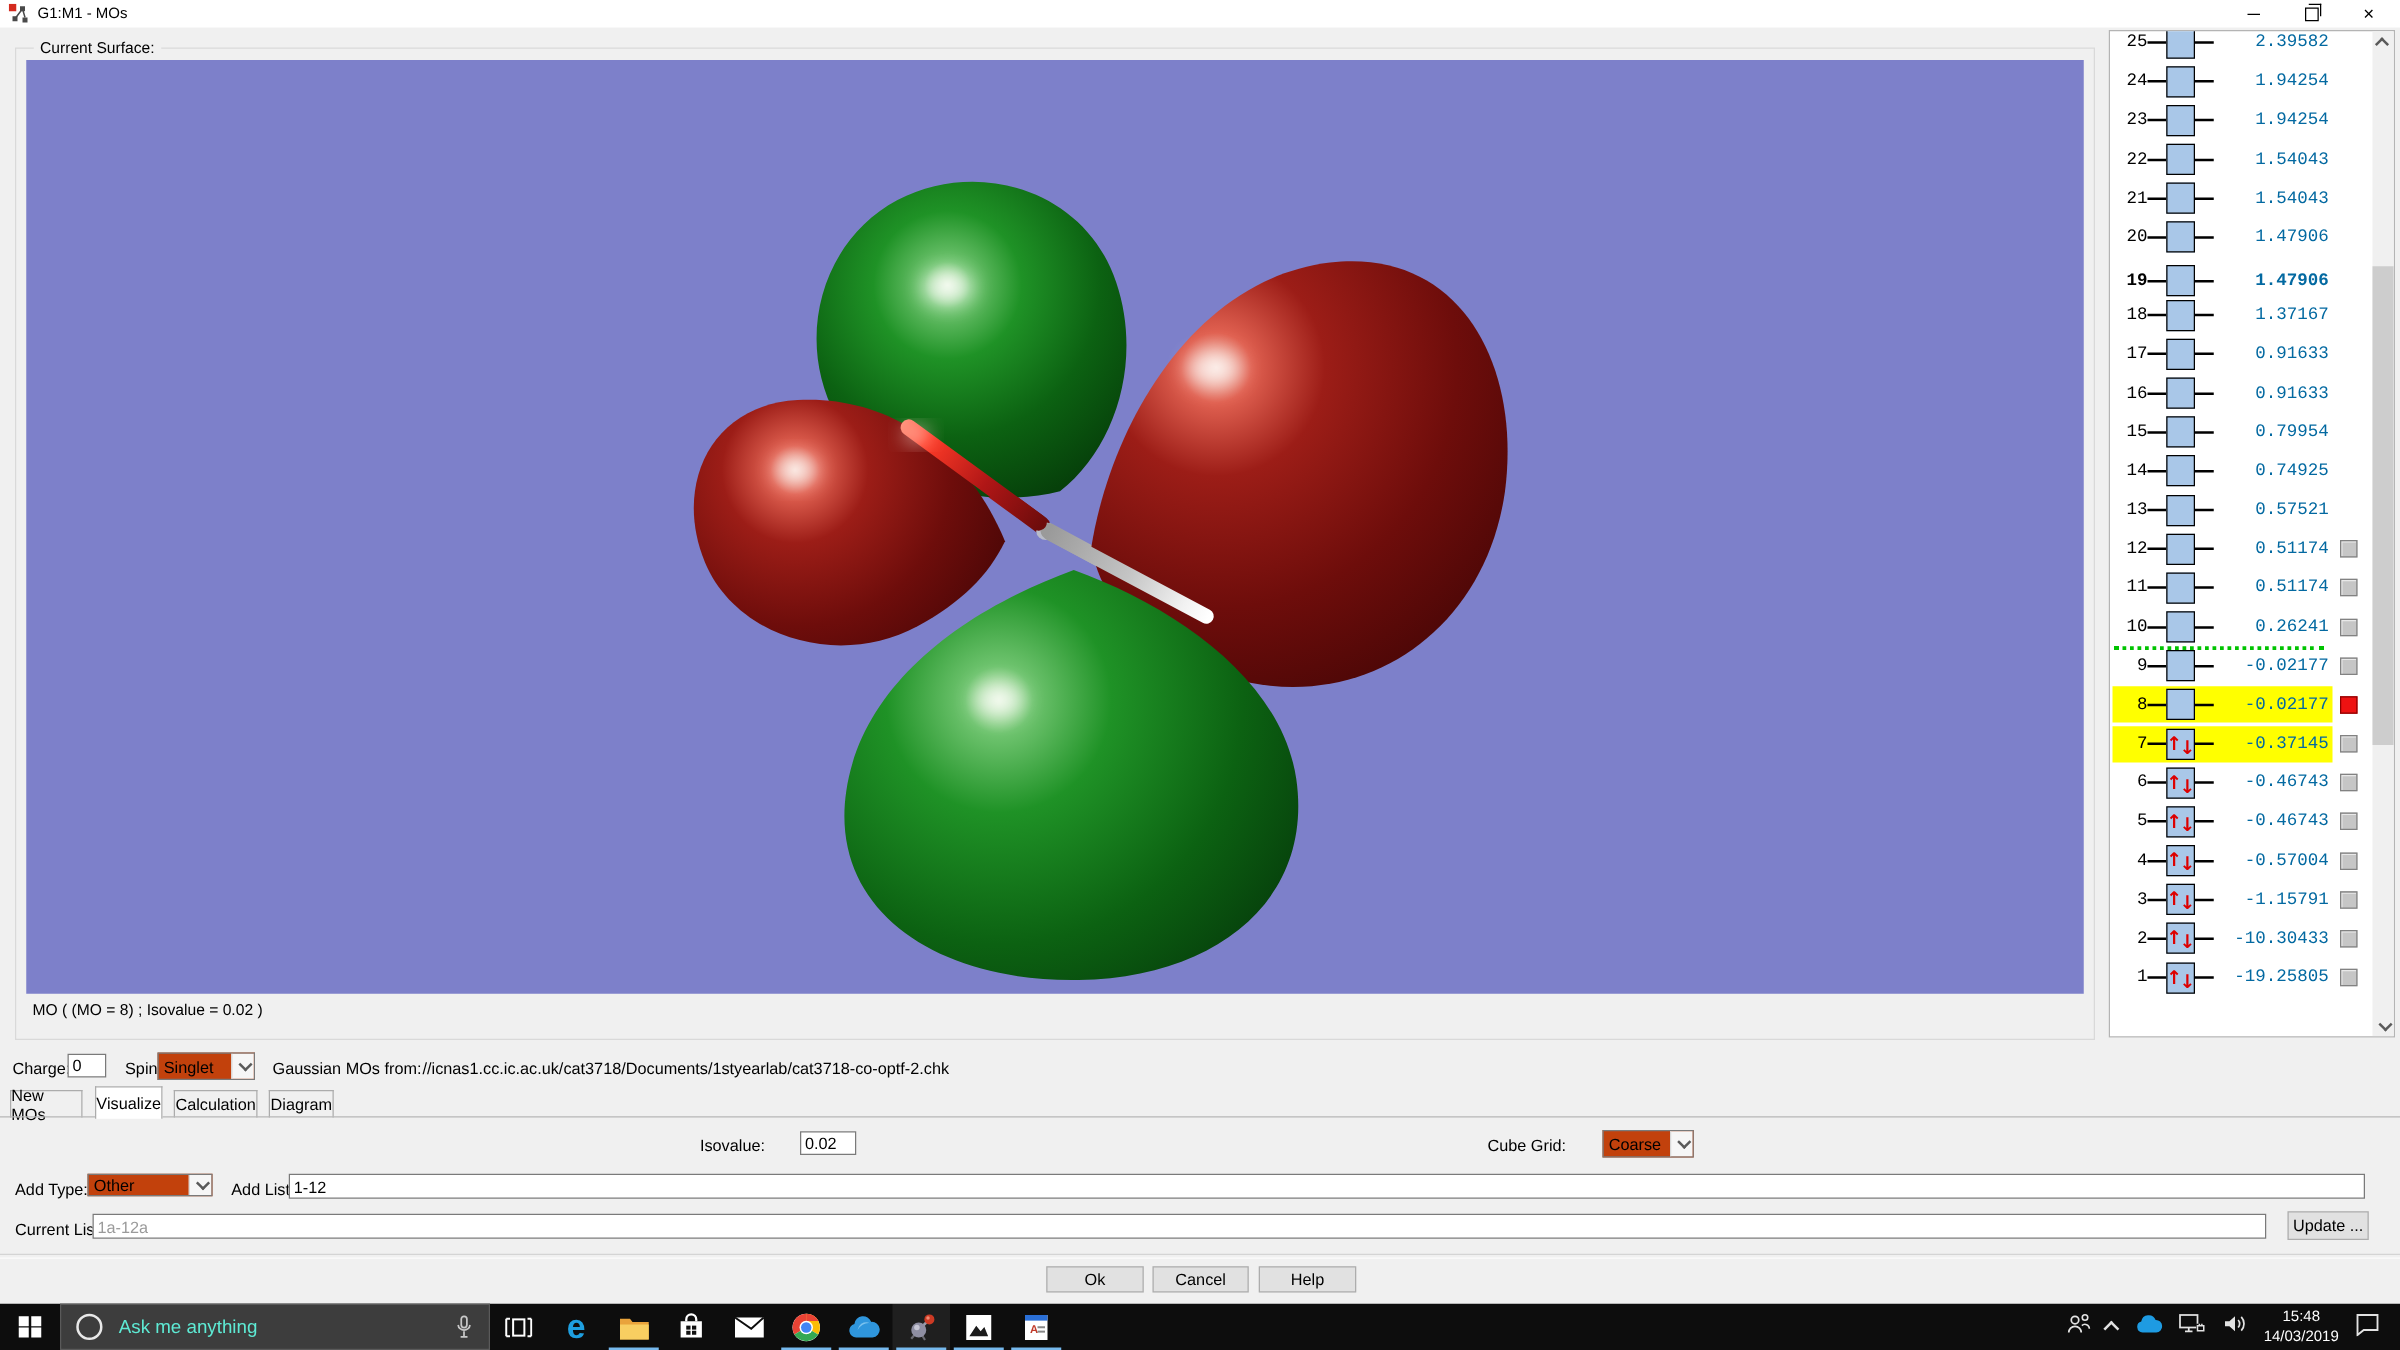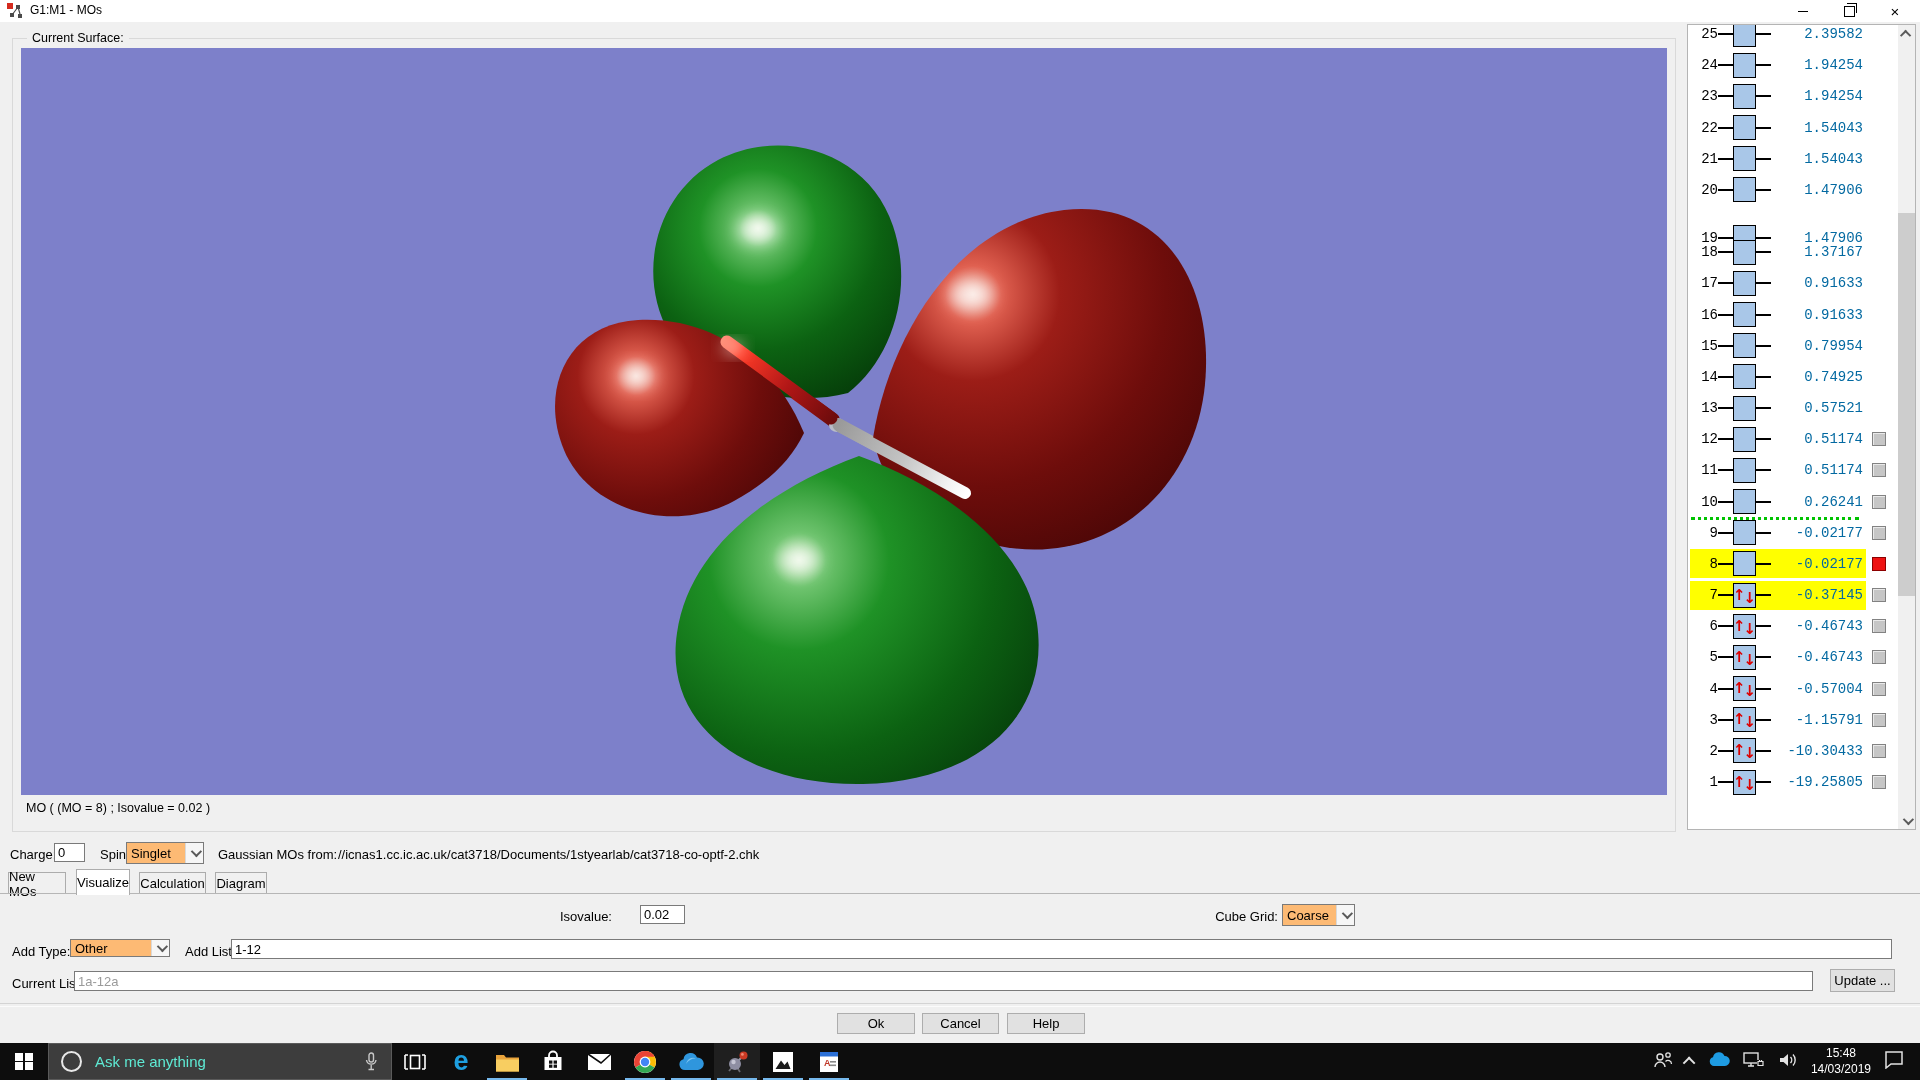"19" div.mo-row { font-weight: none -> bold; top: 197px -> 184px }
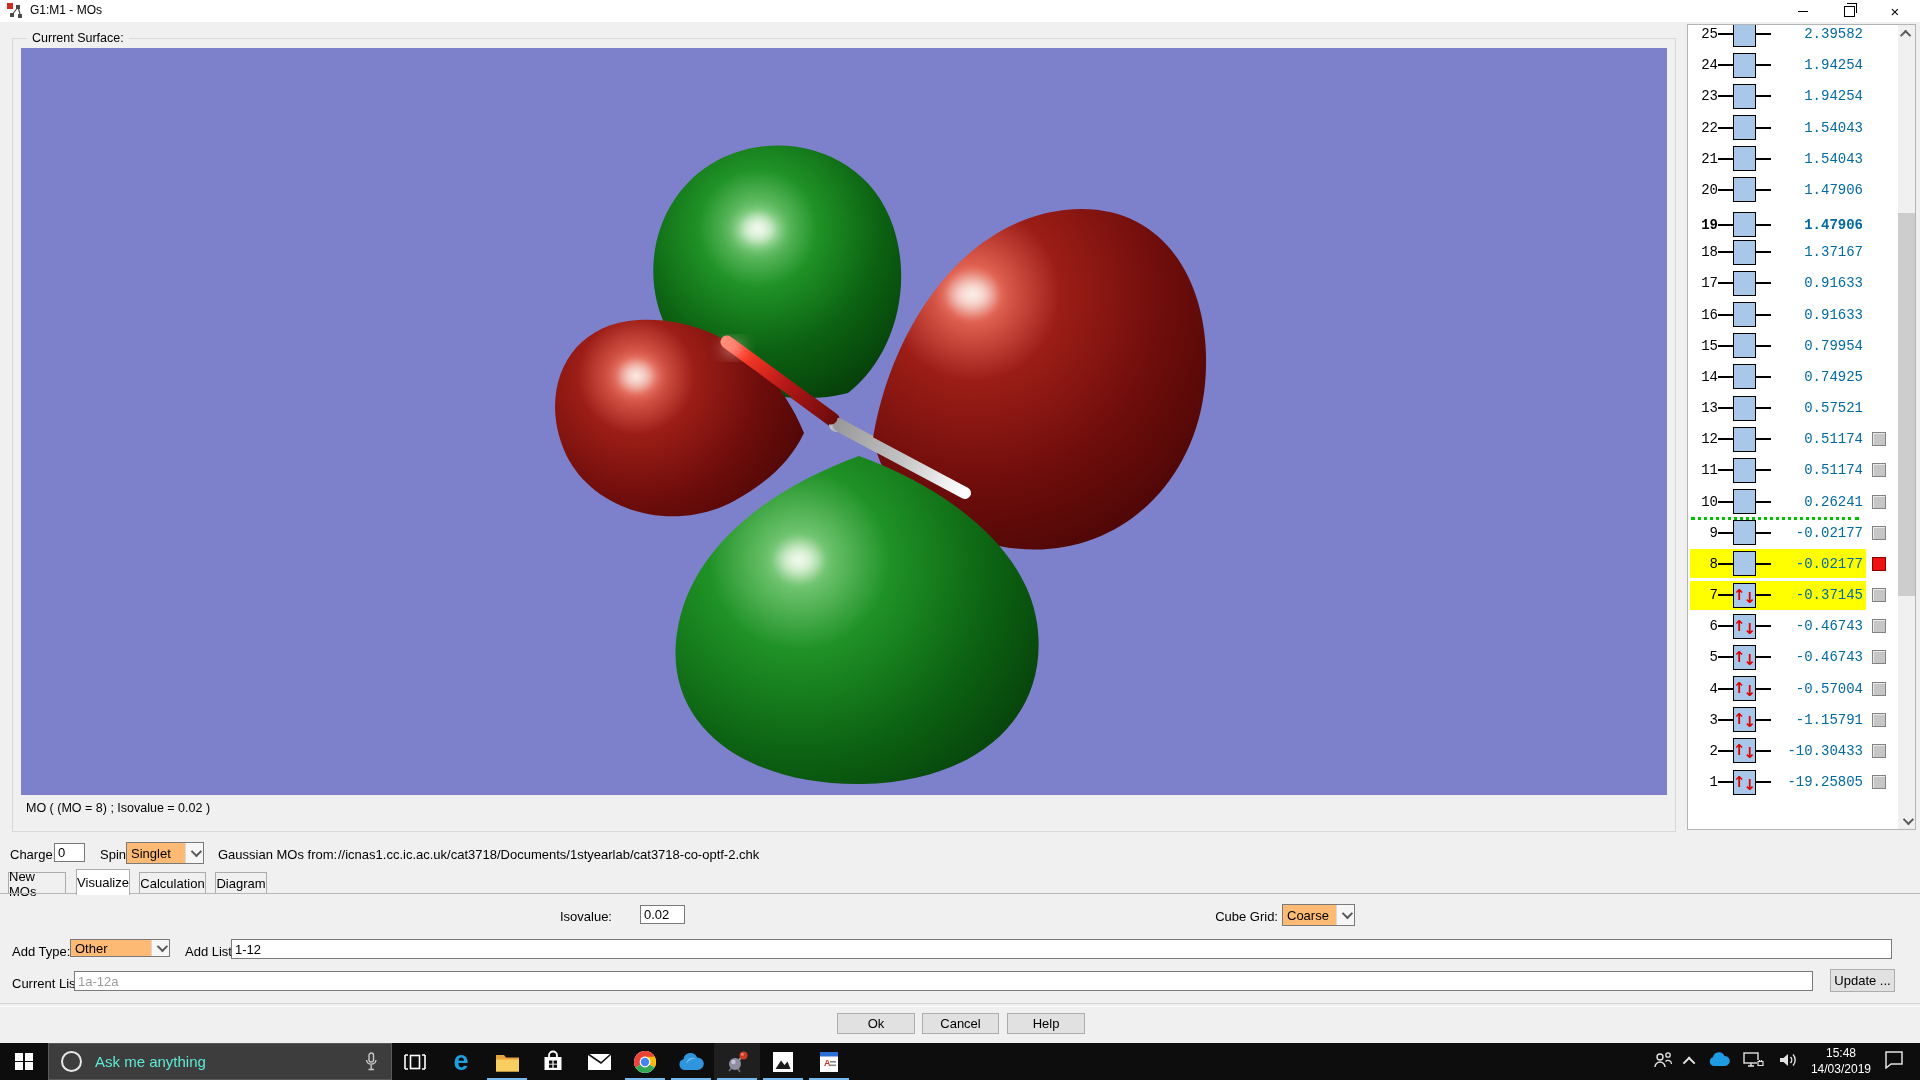"Singlet" .combo { background: #fdba74 -> #c2410c }
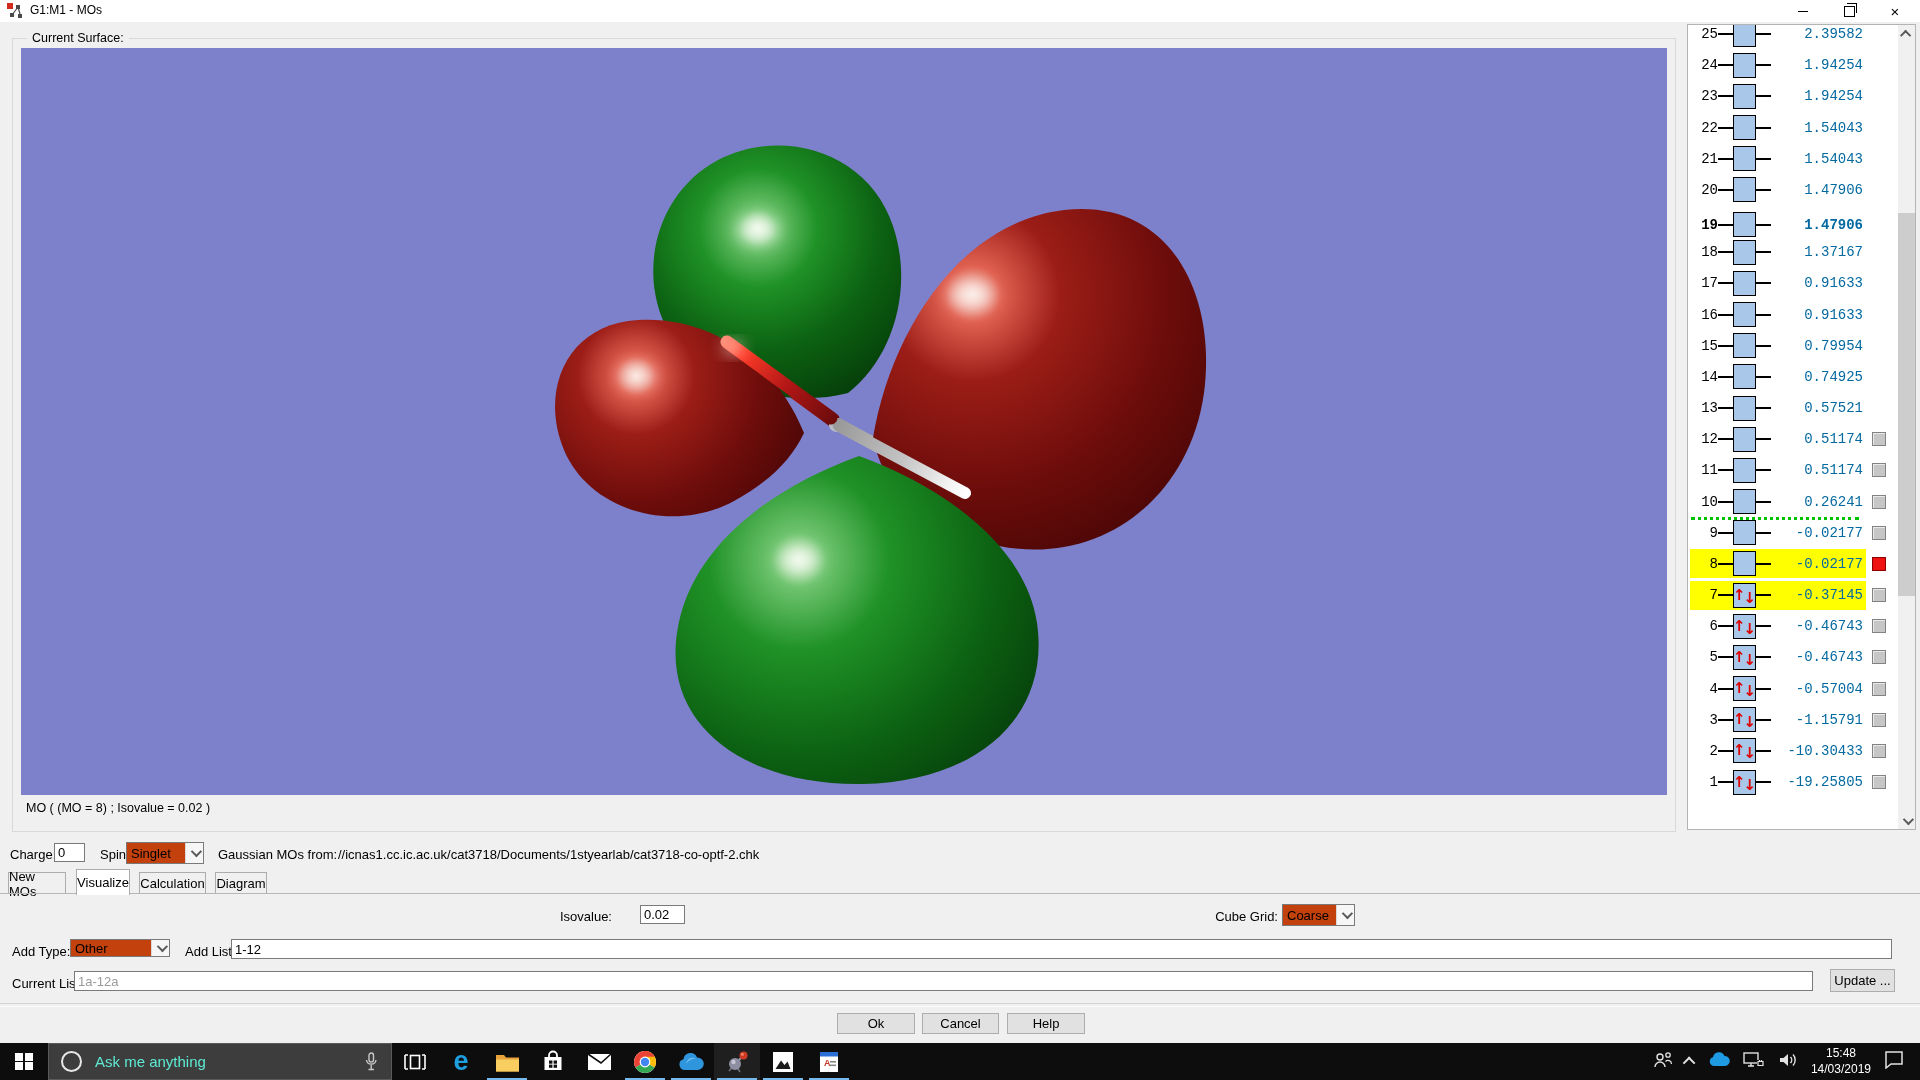"Cube Grid:" span.lbl { text-align: right -> none }
